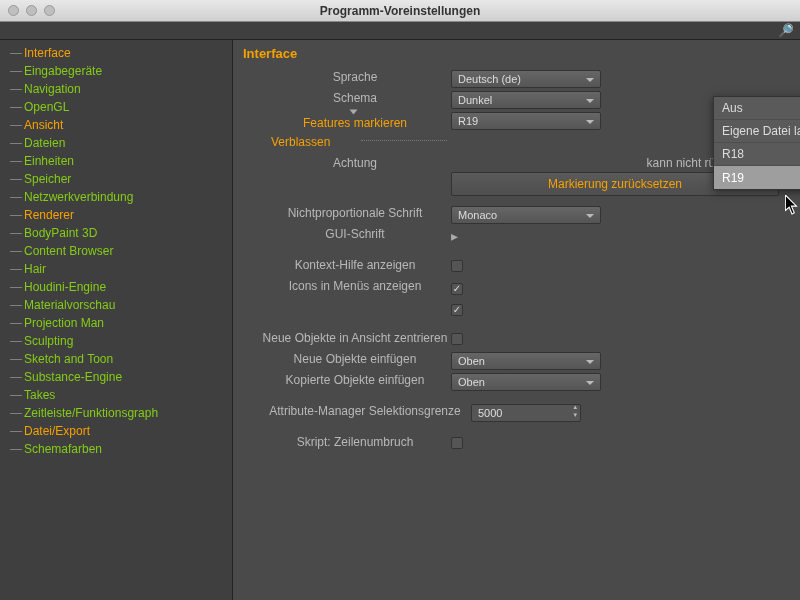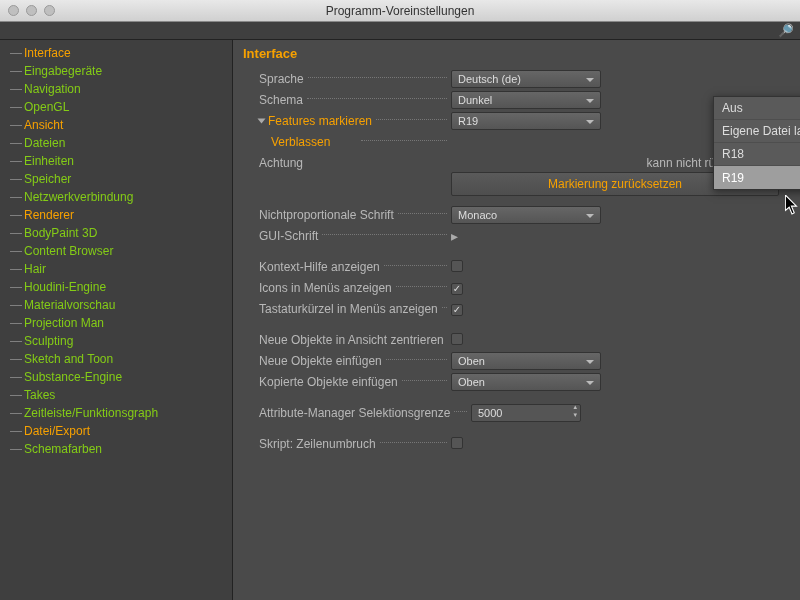"Programm-Voreinstellungen" .title { font-weight: none -> bold }
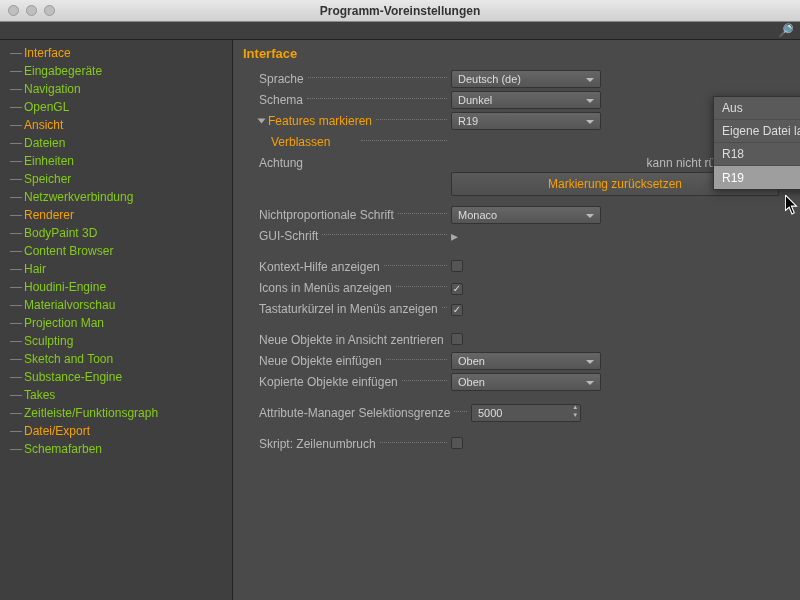"Sprache" .label-col.indent1 { flex-direction: none -> column }
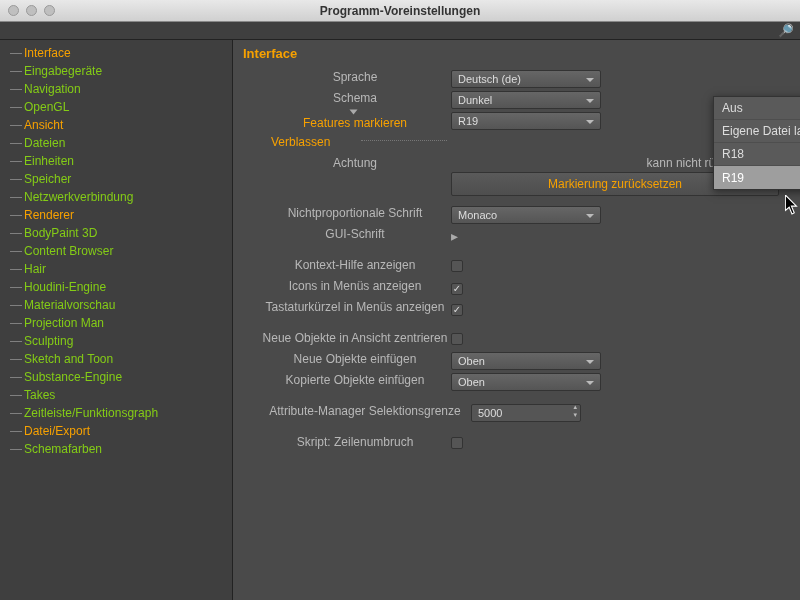"Tastaturkürzel in Menüs anzeigen" span.txt { html: <span>Tastaturkürzel in Menüs anzeigen</span> -> none }
